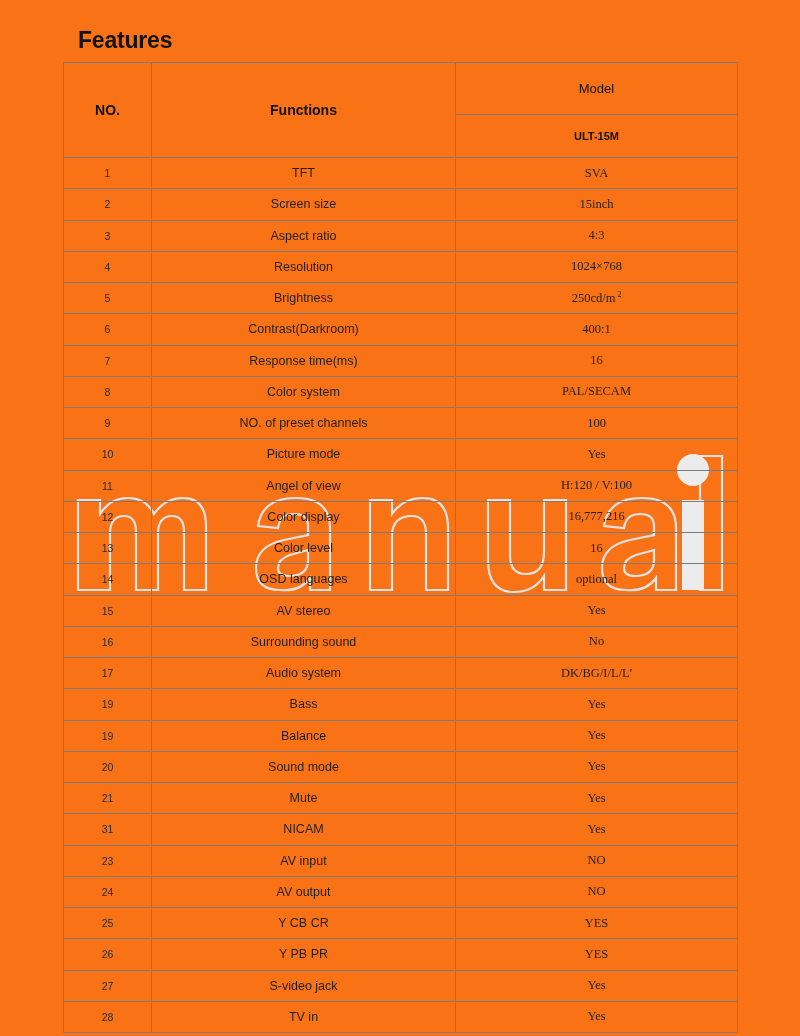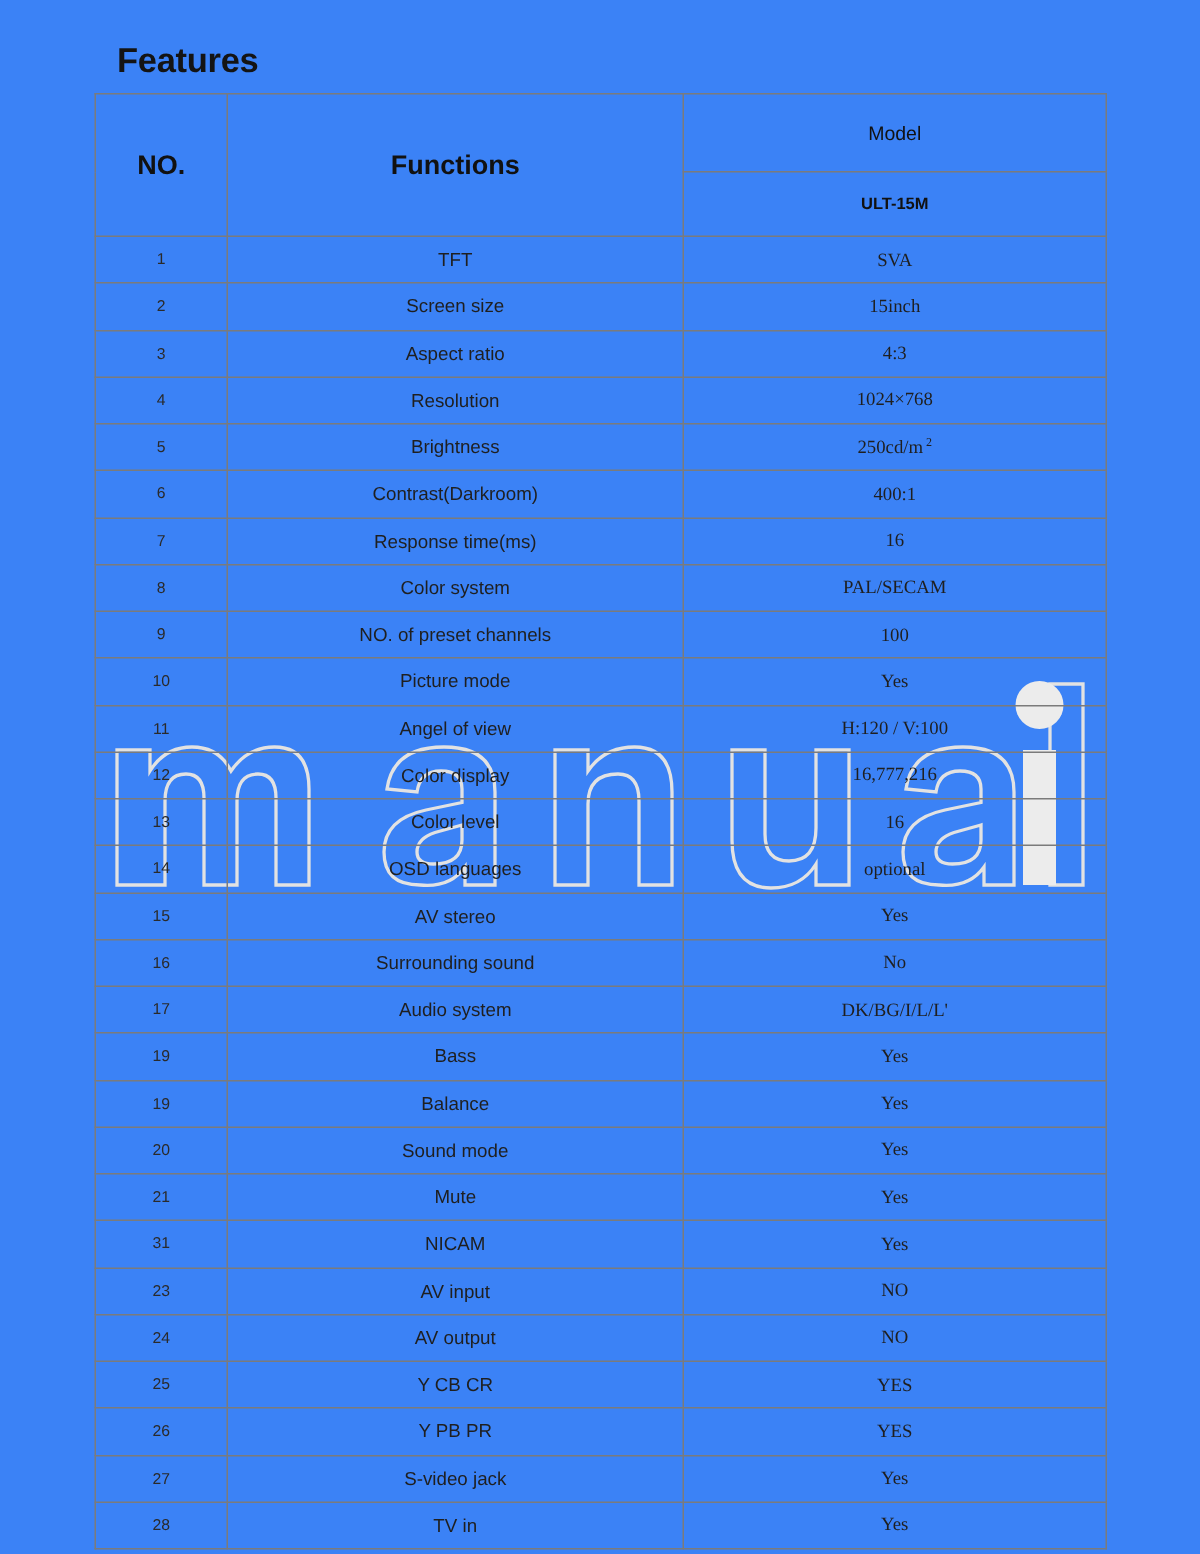"Features" #page { background: #3b82f6 -> #f97316 }
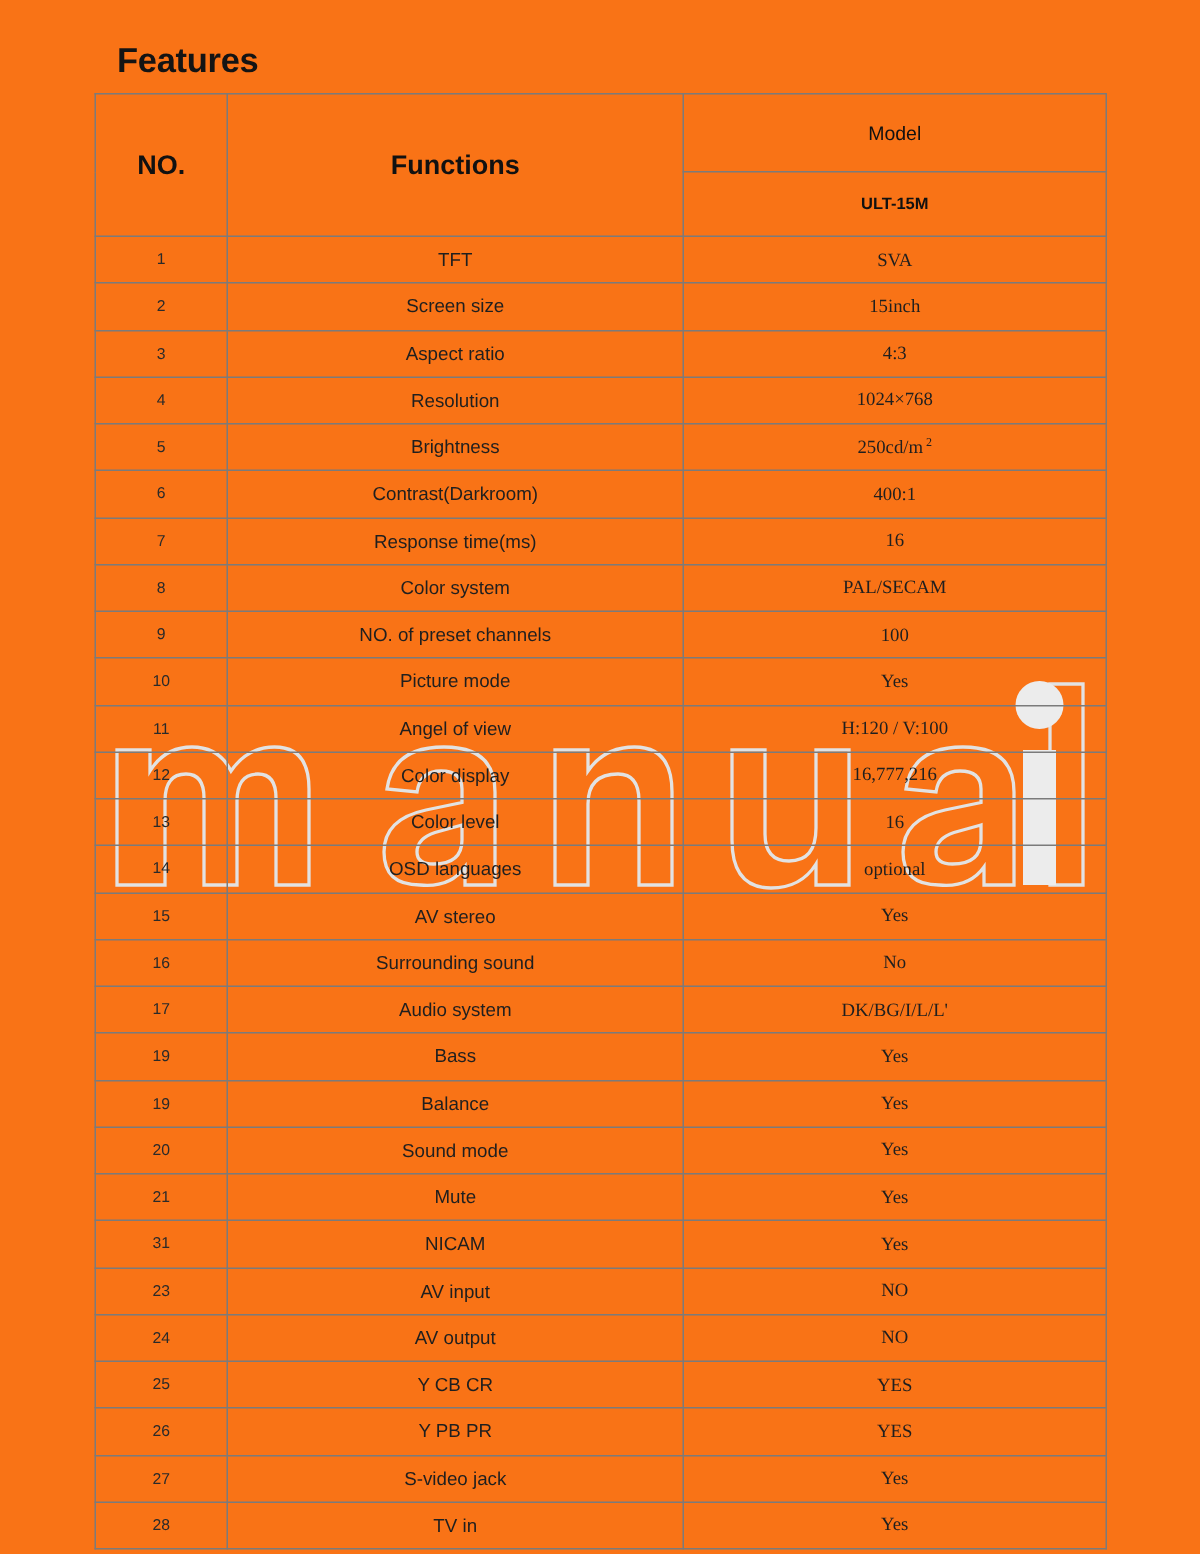"NO." th.hdr-no, th.hdr-func { font-size: 18px -> 14px }
